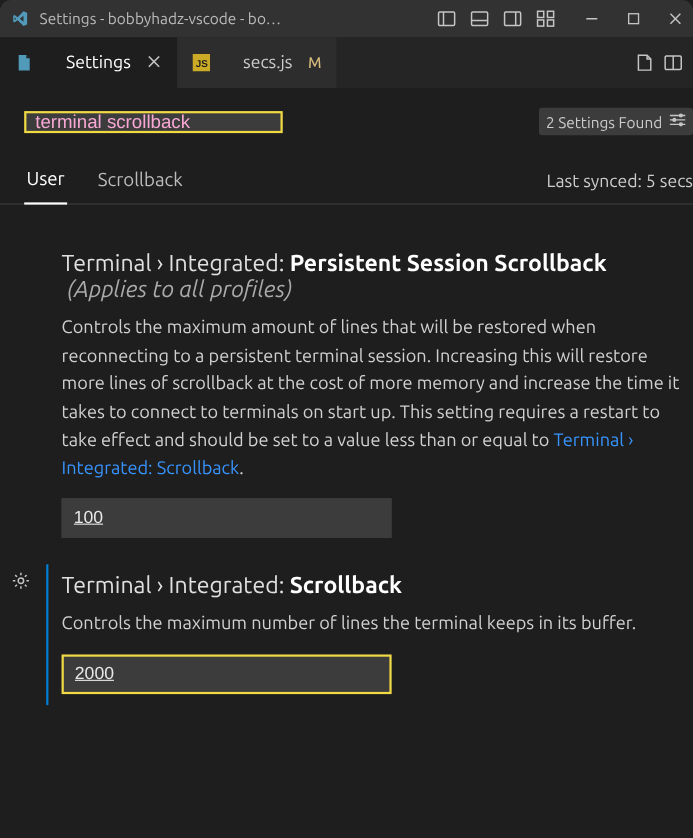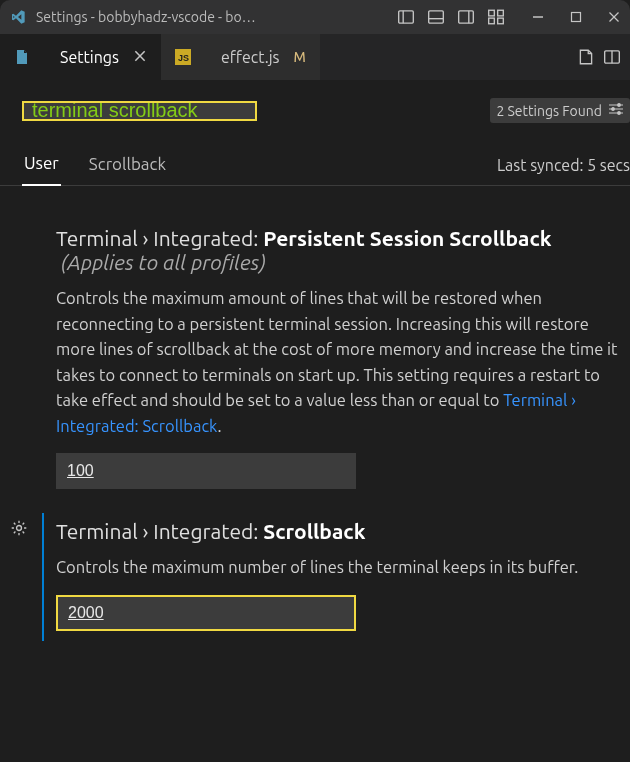"effect.js" span { text: effect.js -> secs.js }
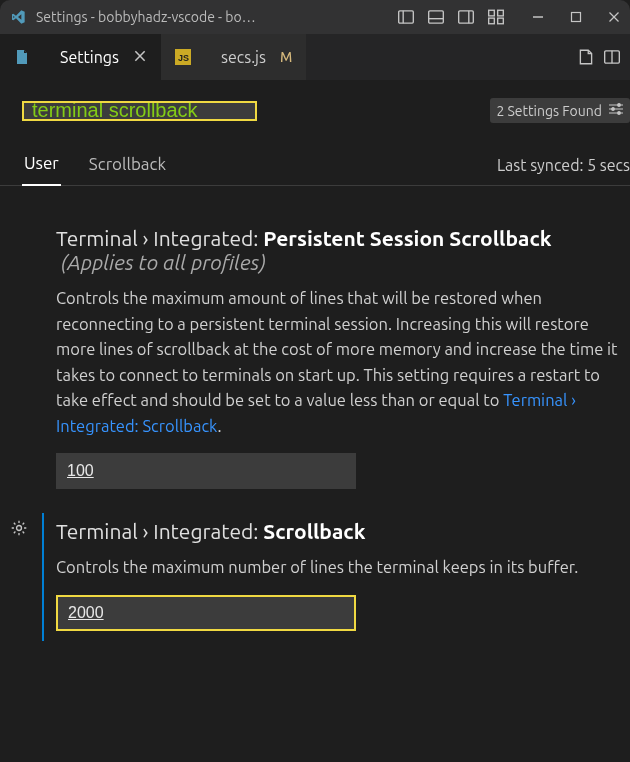"terminal scrollback" .search-input { color: #84cc16 -> #f9a8d4; font-size: 20px -> 17px }
